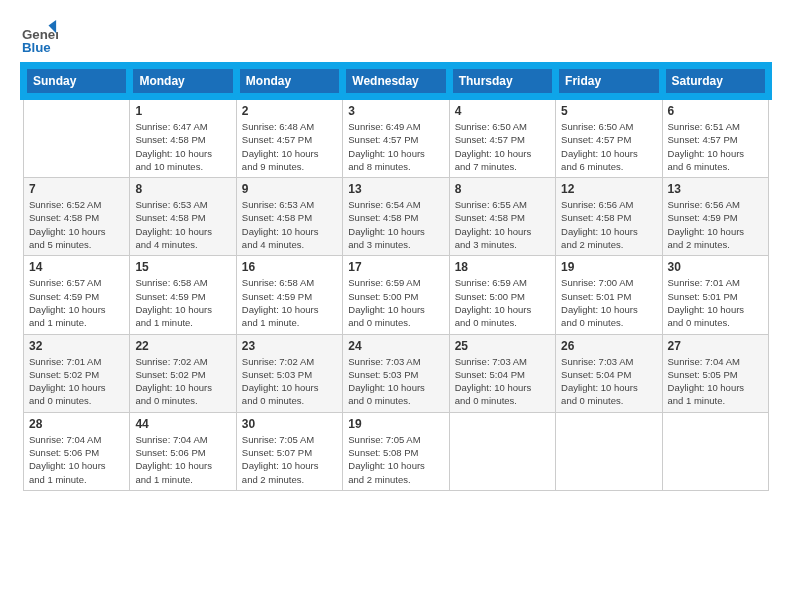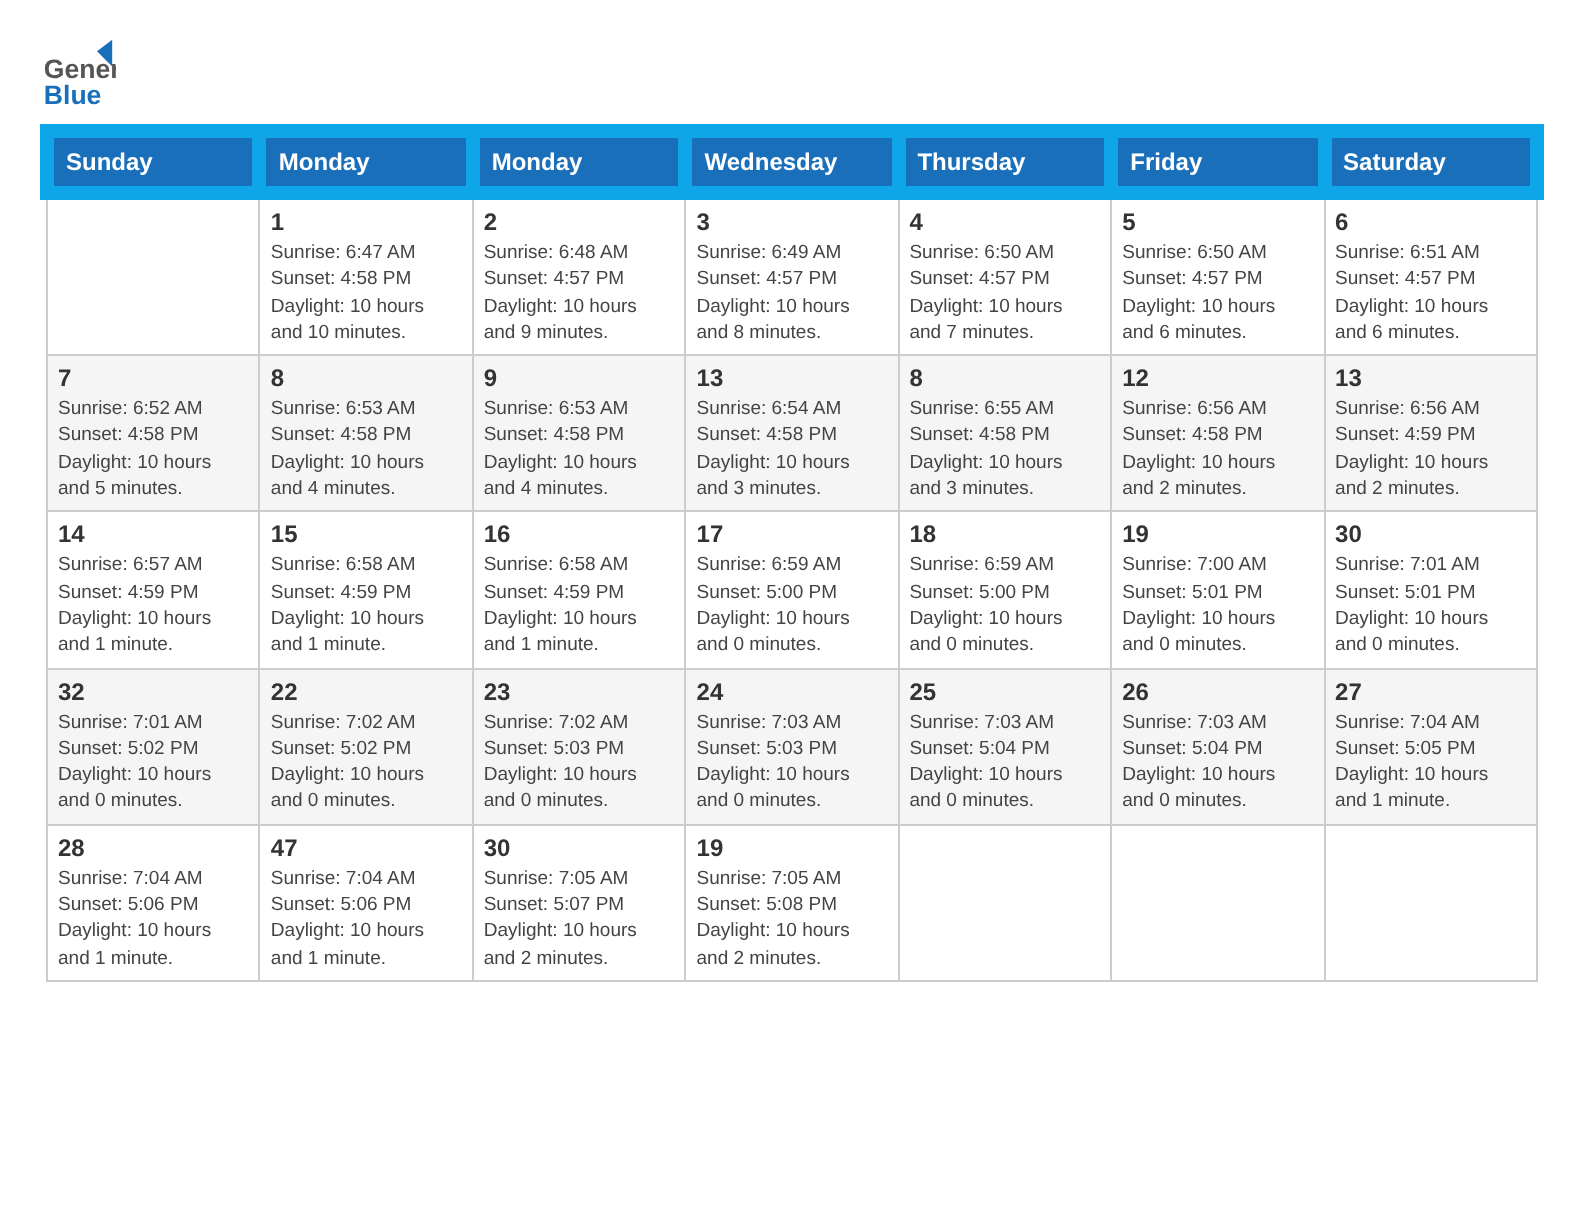"47" span.day-number { text: 47 -> 44 }
